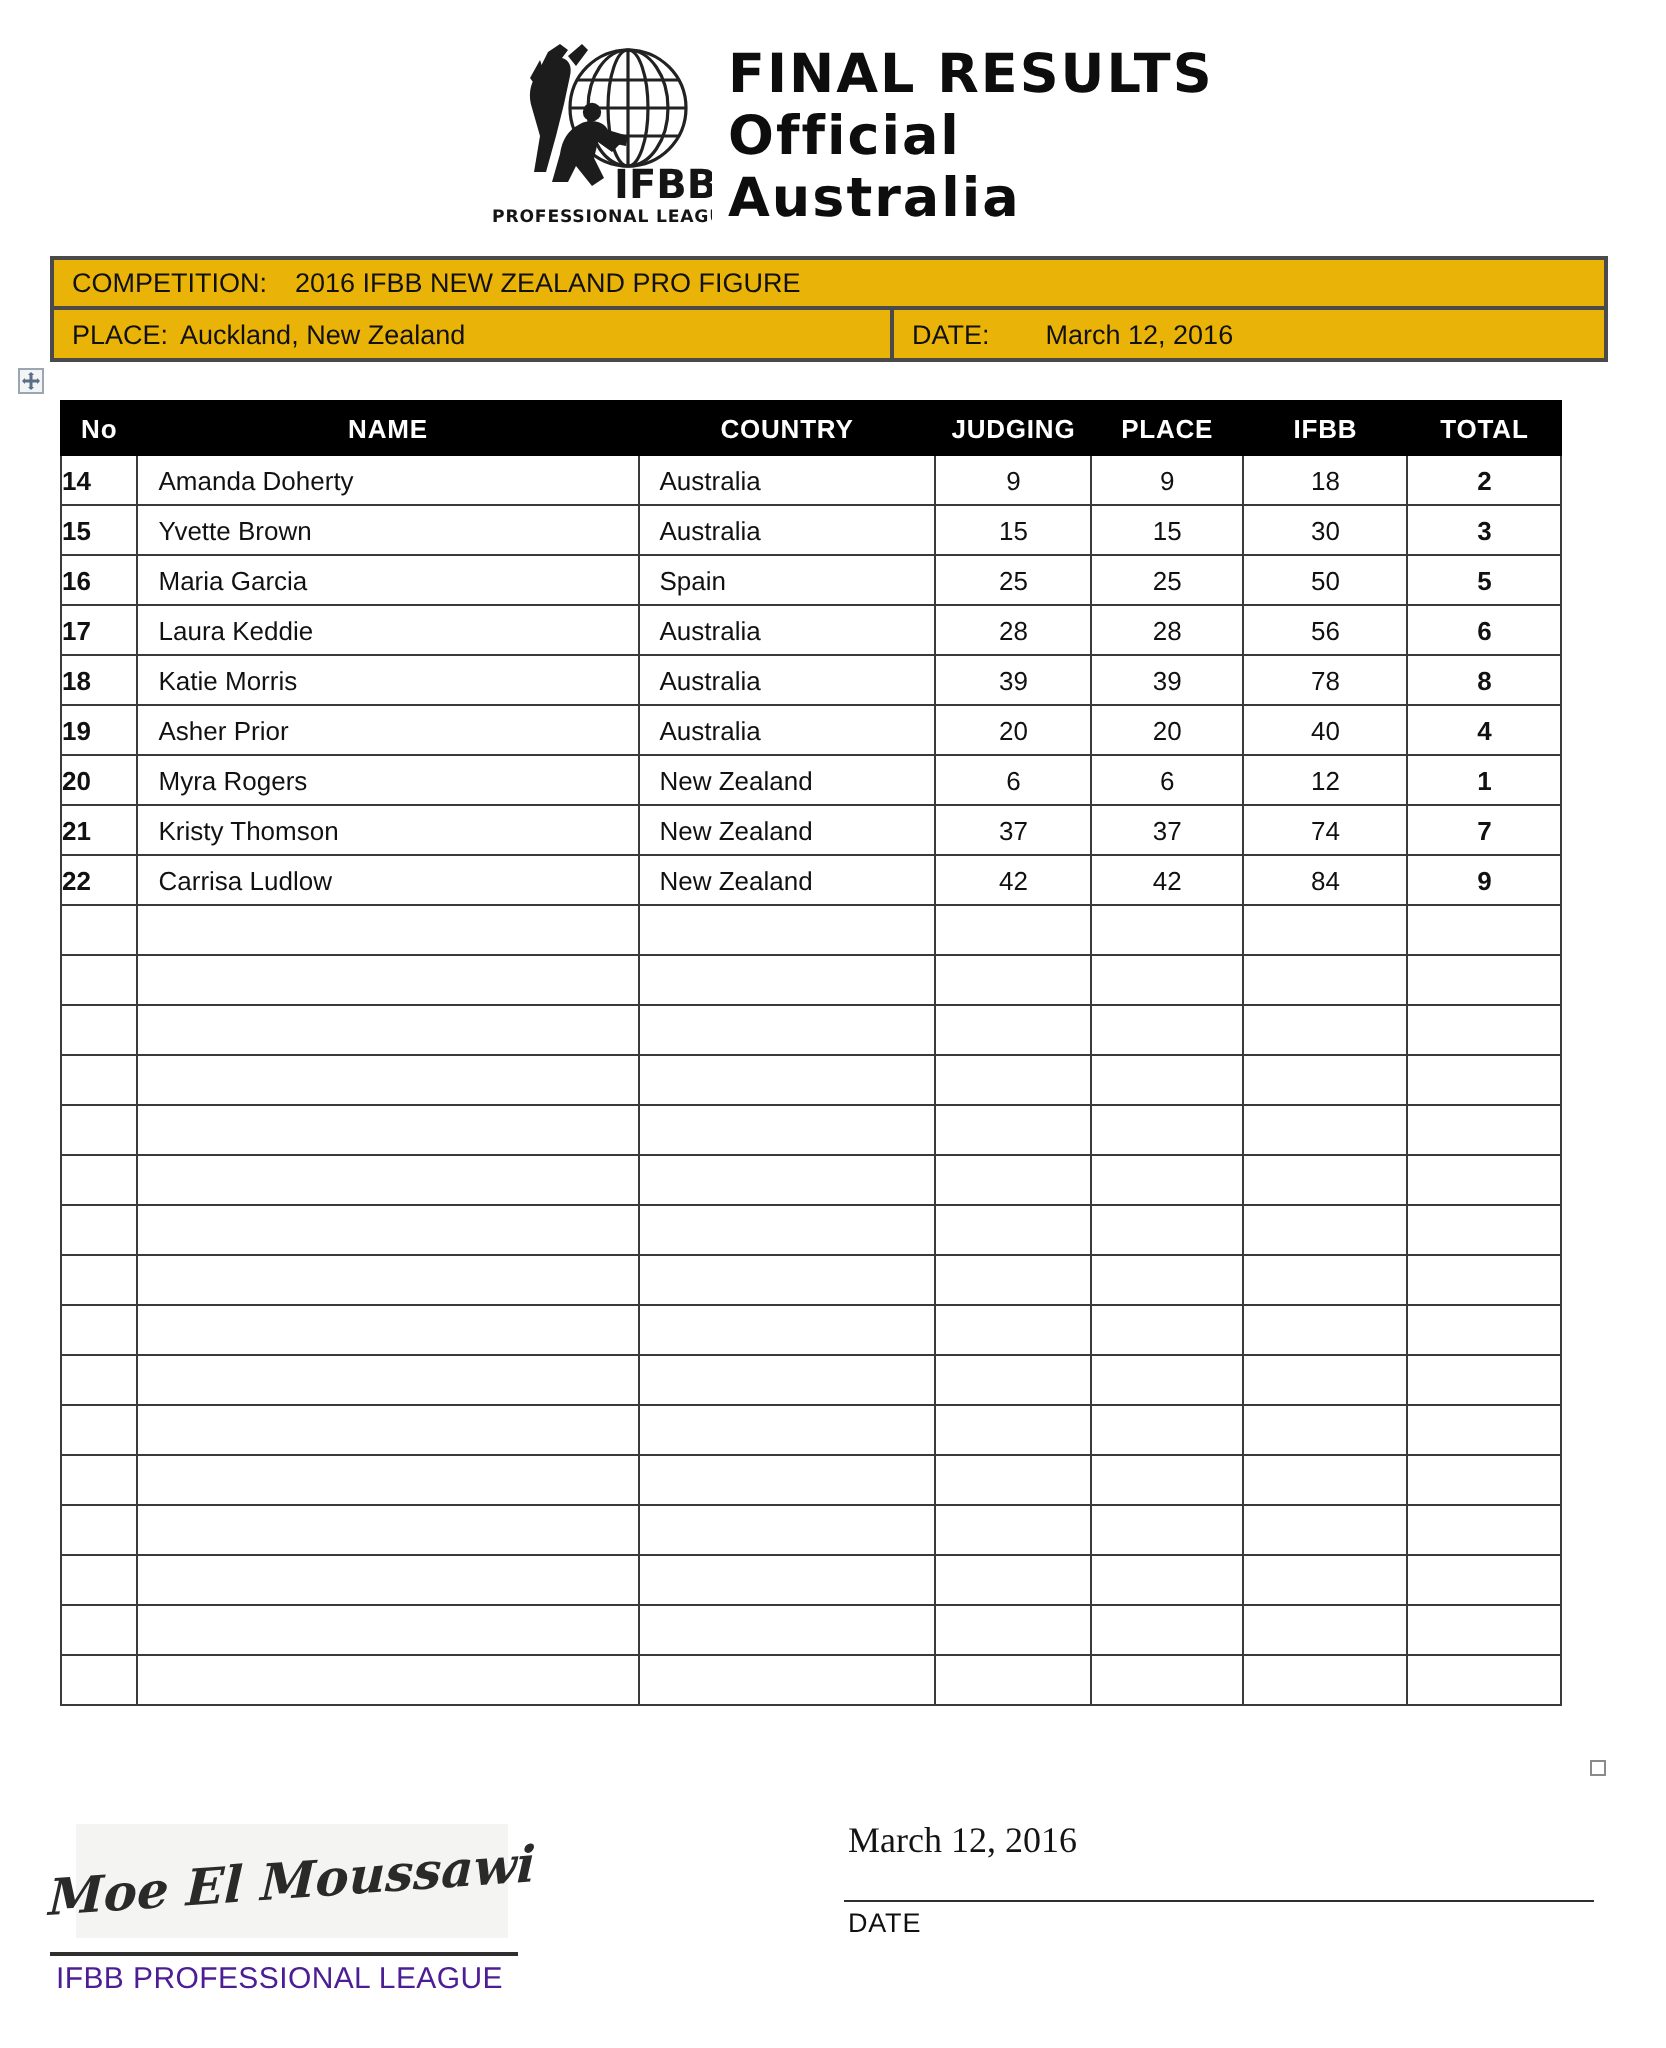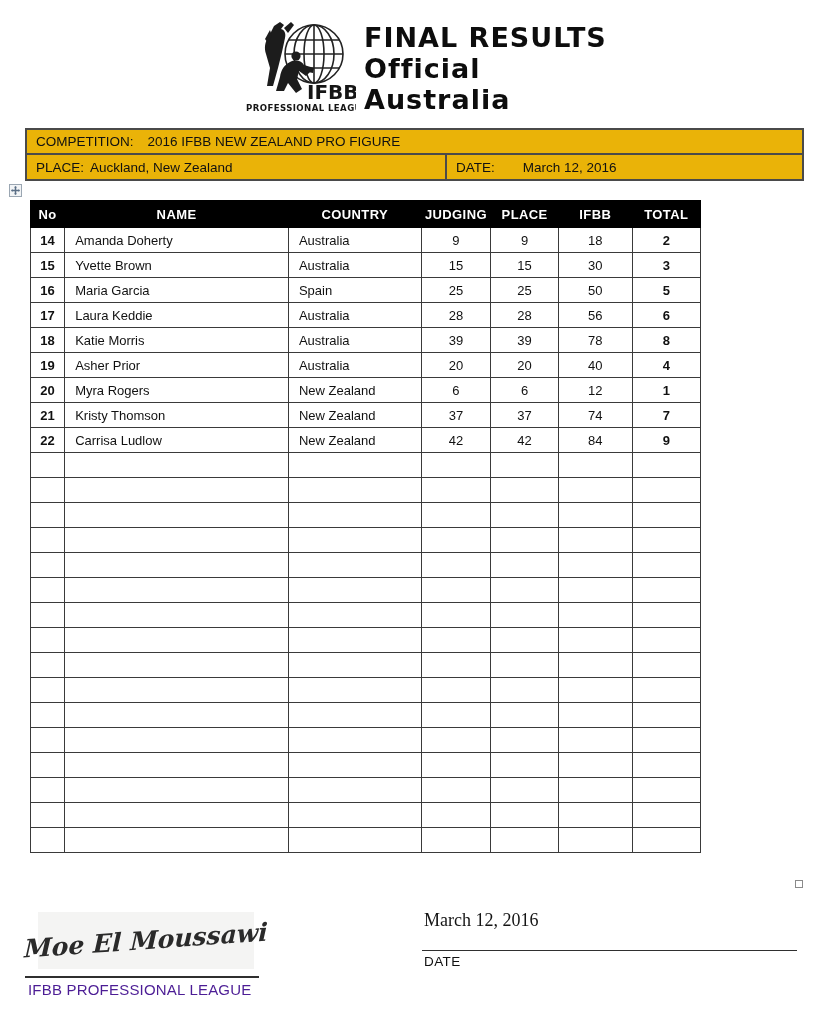"No" .results { width: 671px -> 751px }
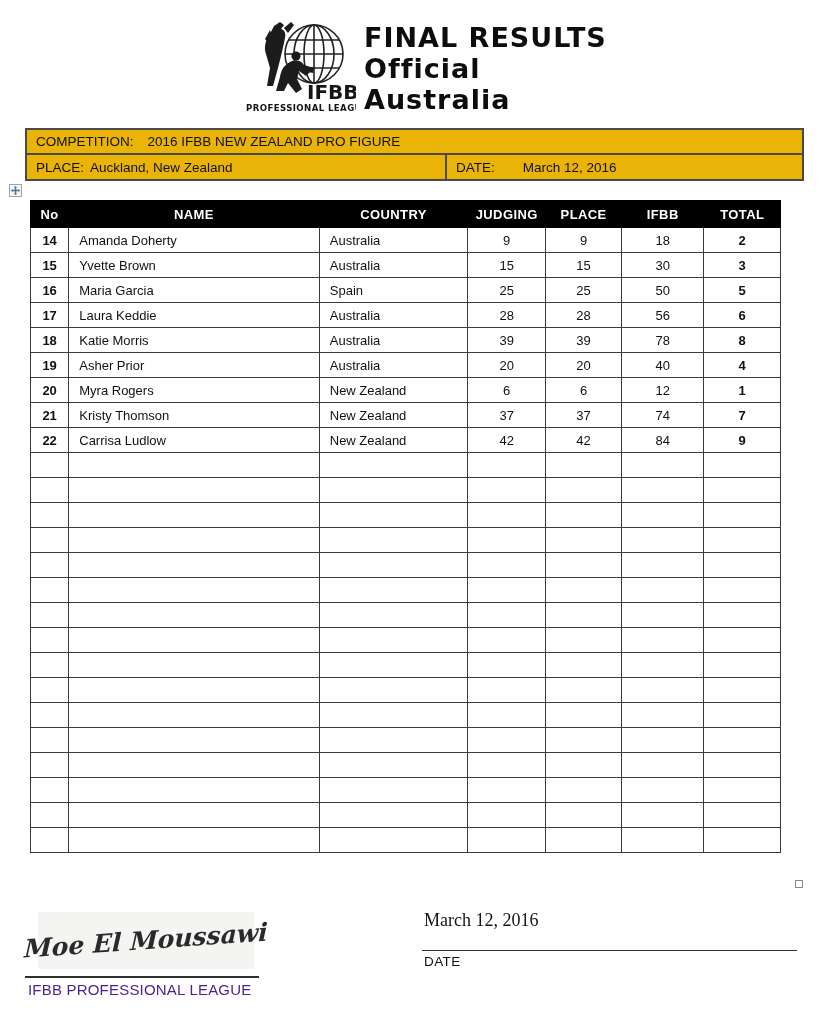"14" .col-no { text-align: center -> left }
